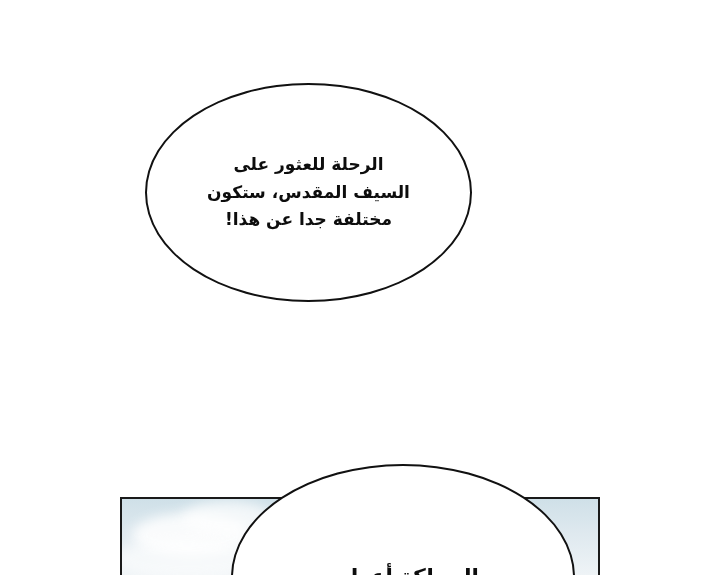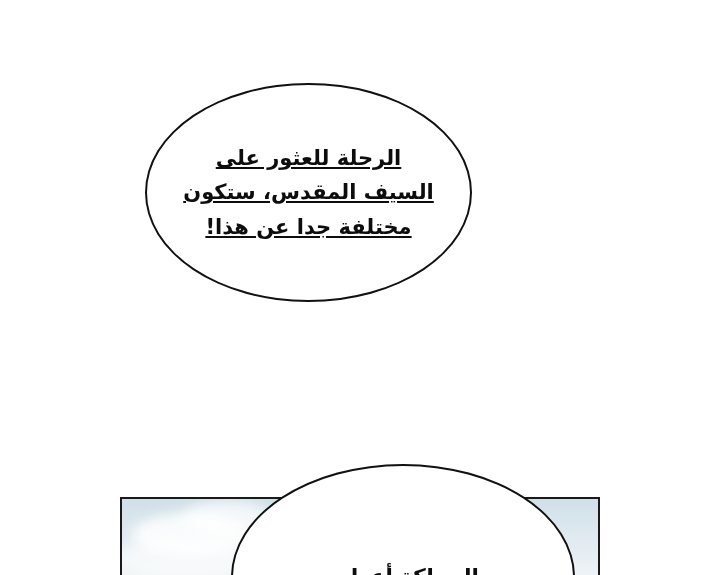"الرحلة للعثور على" #balloon-top .balloon-text { font-size: 21px -> 17px; text-decoration: underline -> none }
